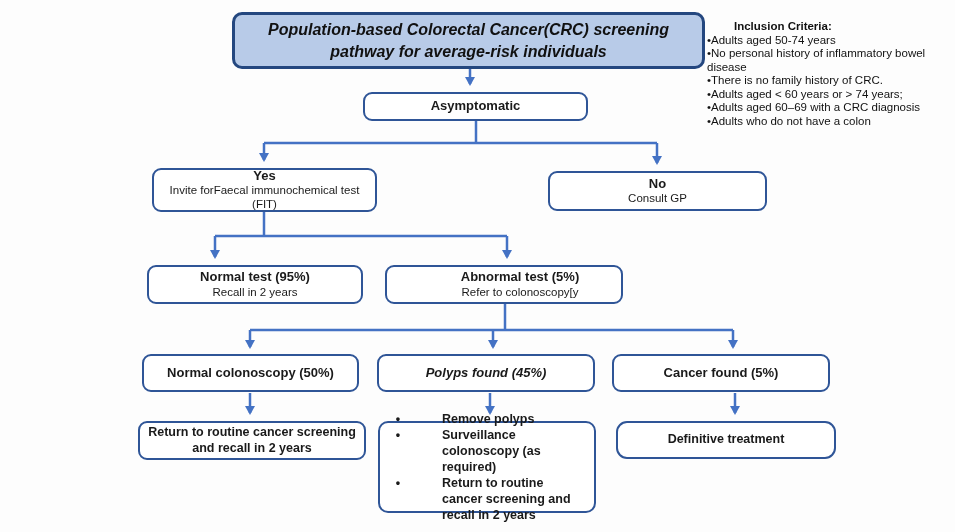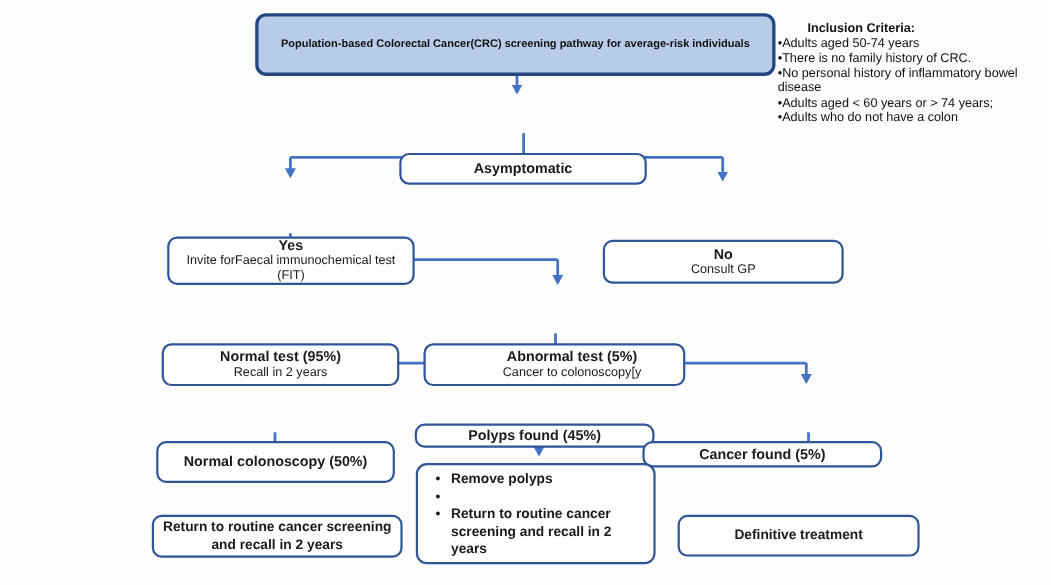"Population-based Colorectal Cancer(CRC)" .title-box { font-size: 10px -> 16px; font-style: none -> italic }
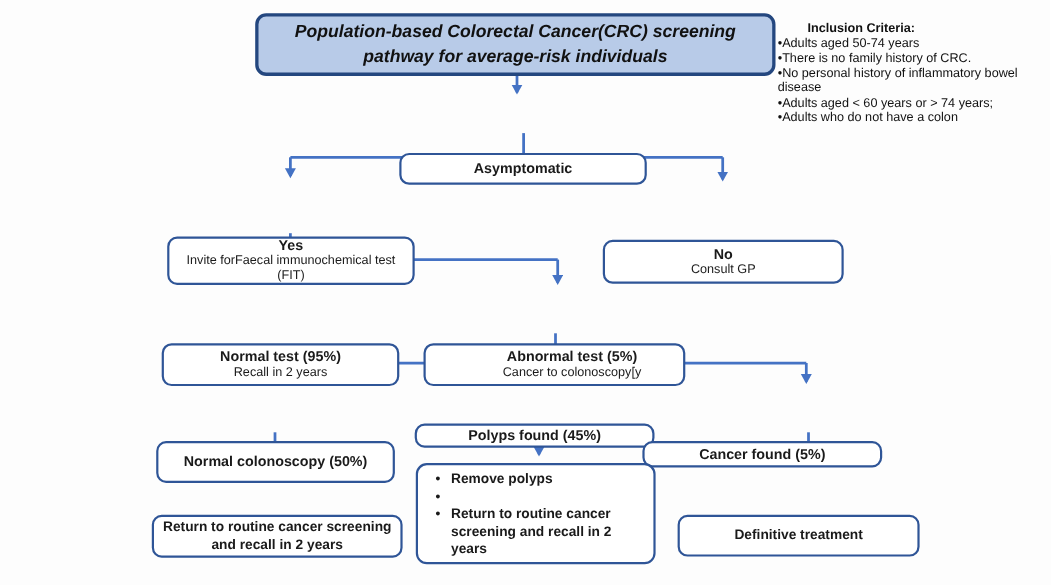"•There is no family history" div { order: before "•No personal history of inflammatory" -> after "•No personal history of inflammatory" }
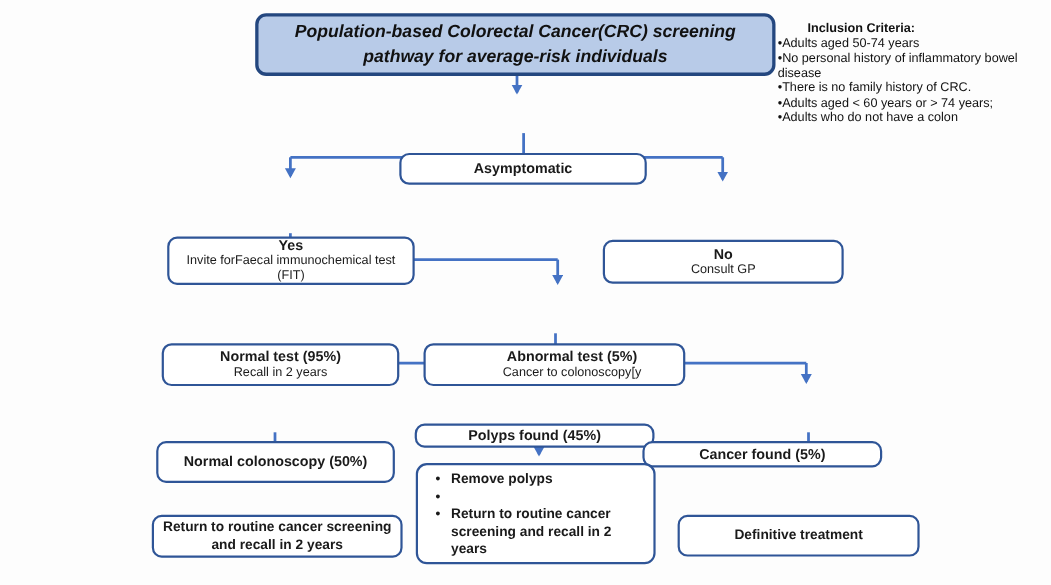"Asymptomatic" .box { margin-top: 47px -> none }
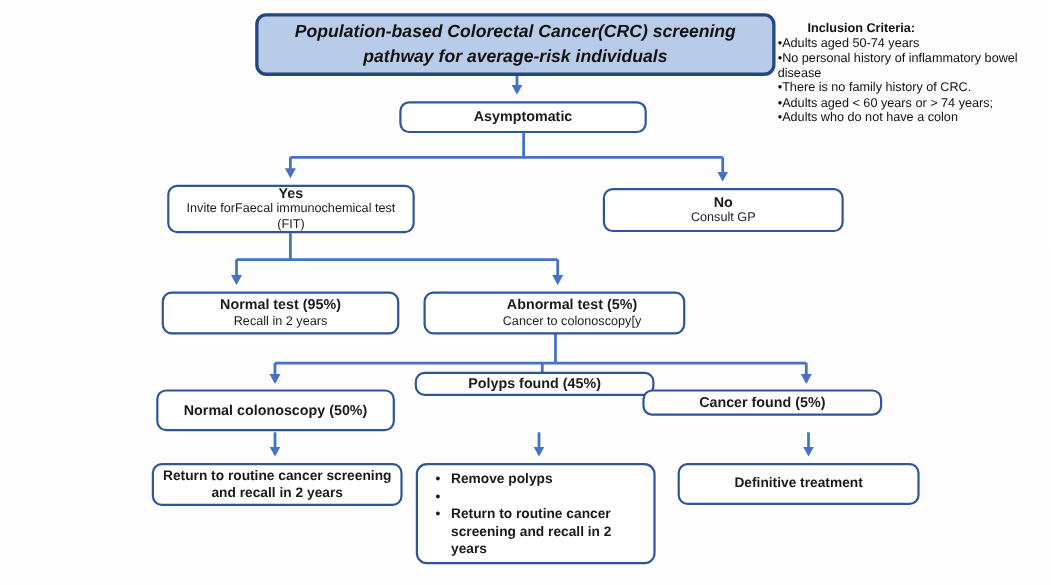"•Adults aged 60–69 with a" div { html: none -> <div>•Adults aged 60–69 with a CRC diagnosis</div> }
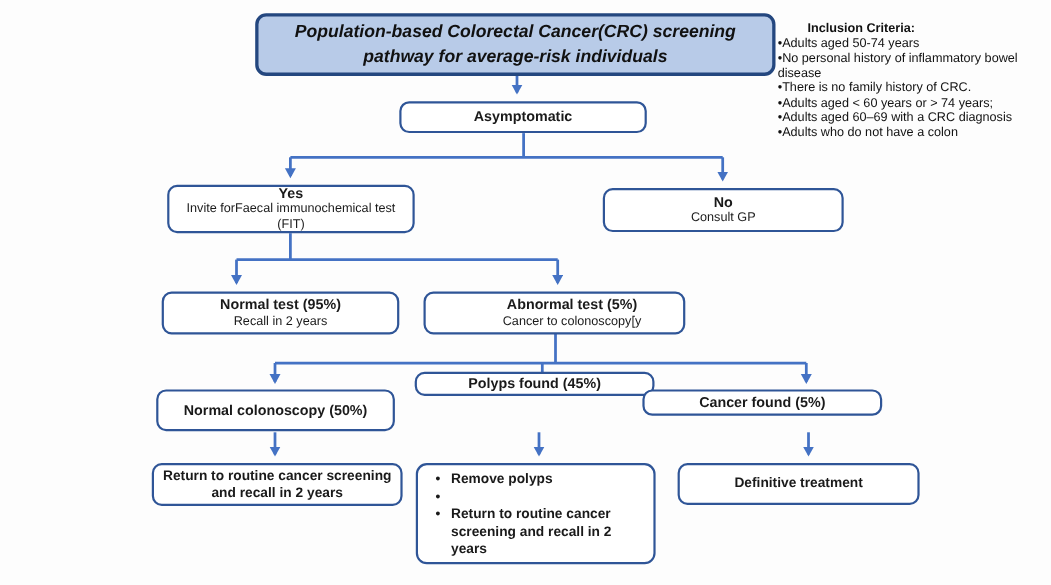"Cancer to colonoscopy[y" div.s { text: Cancer -> Refer }
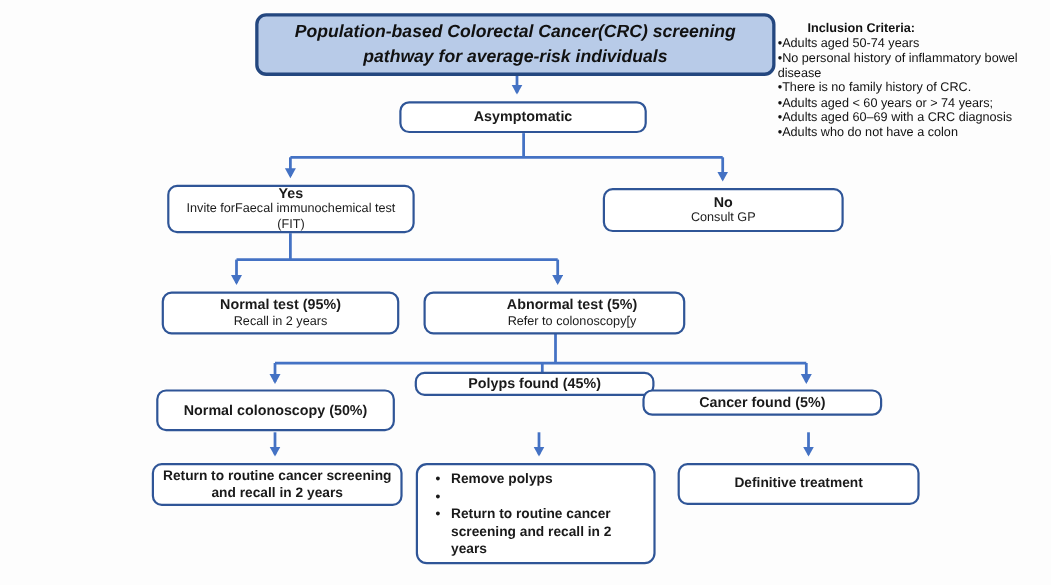"Polyps found (45%)" div.box { font-style: none -> italic; height: 22px -> 38px; top: 338px -> 354px }
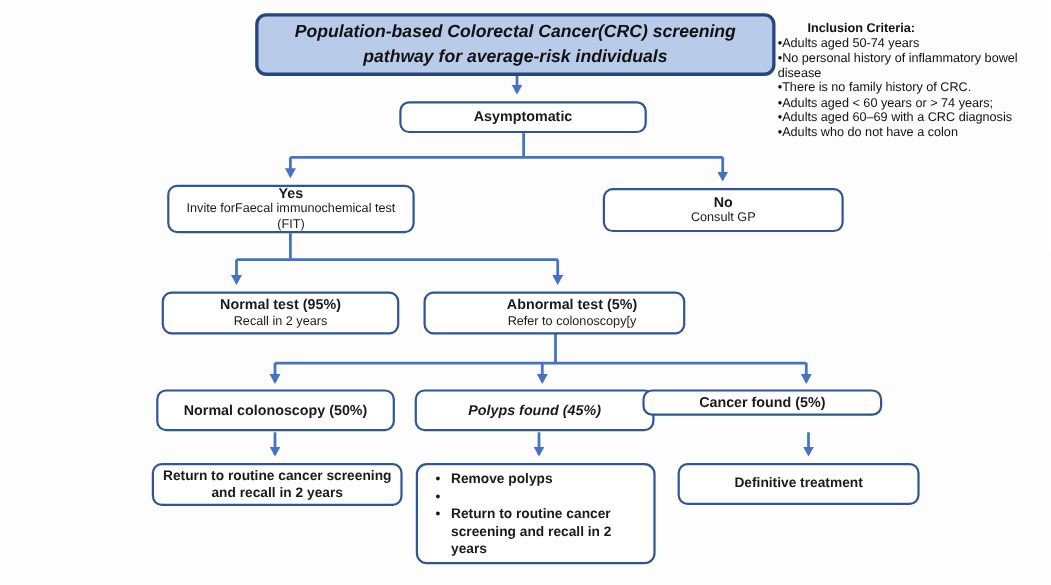"Cancer found (5%)" div.box { height: 24px -> 38px; left: 584px -> 612px }
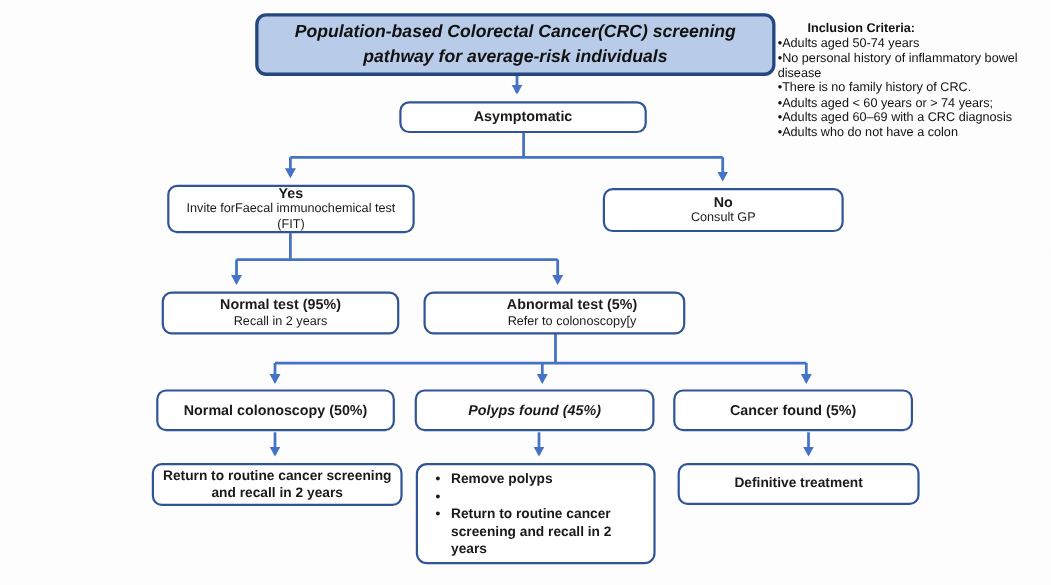"Remove polyps" .li .tx { margin-left: none -> 32px }
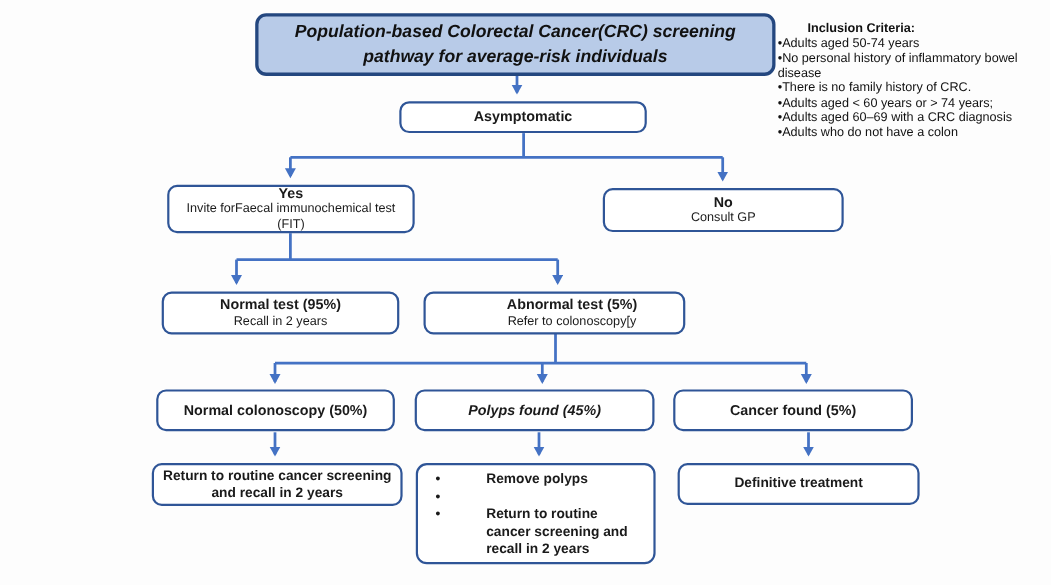"Surveillance colonoscopy (as required)" span.tx { html: none -> <span>Surveillance colonoscopy (as required)</span> }
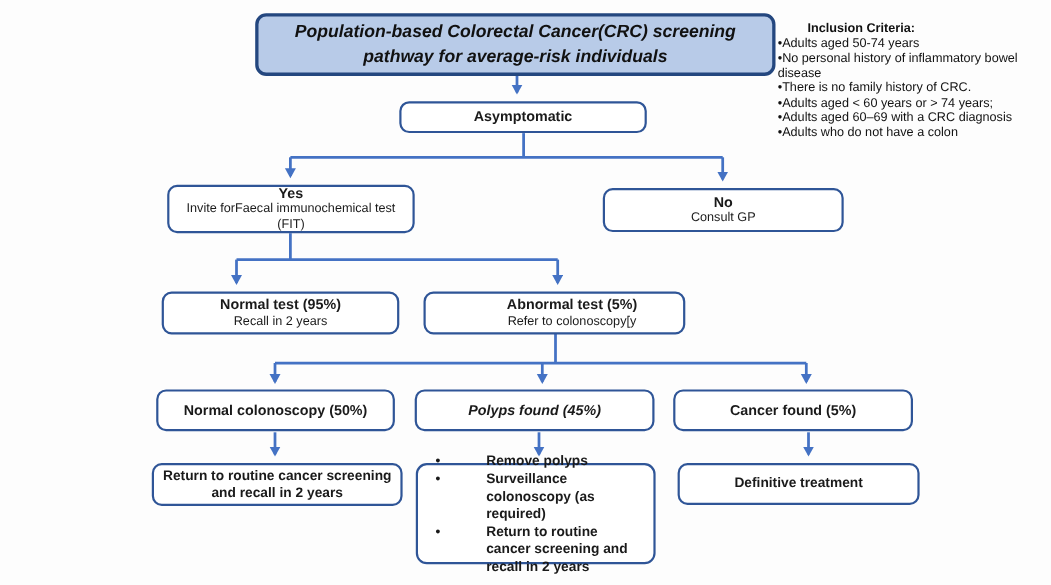"Definitive treatment" div.box { border-radius: none -> 11px }
